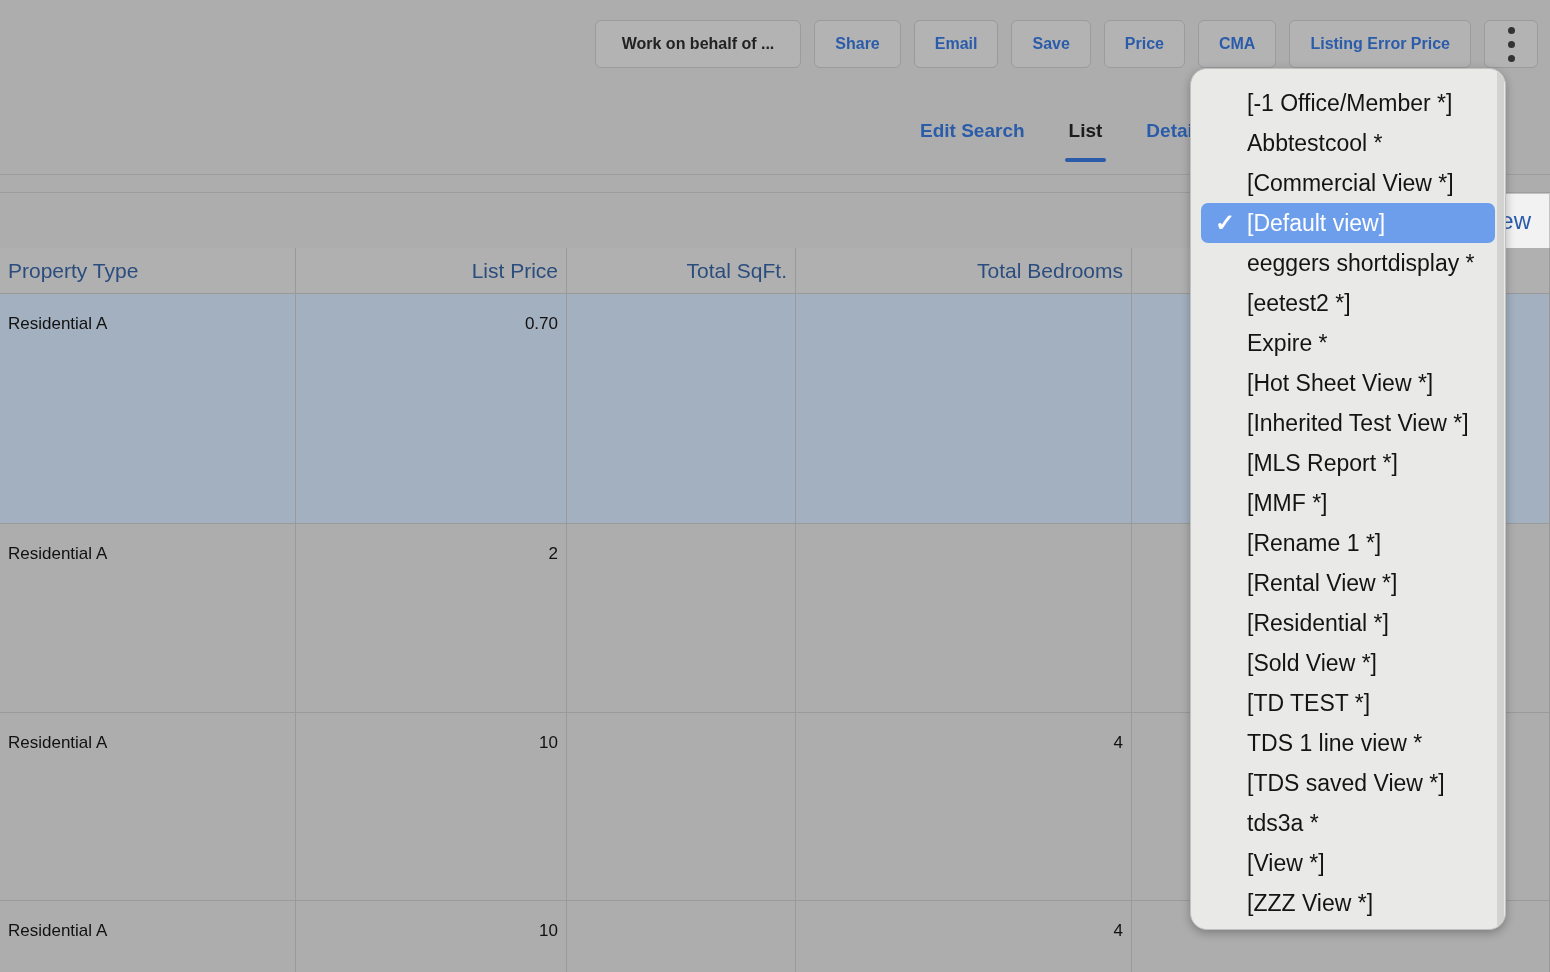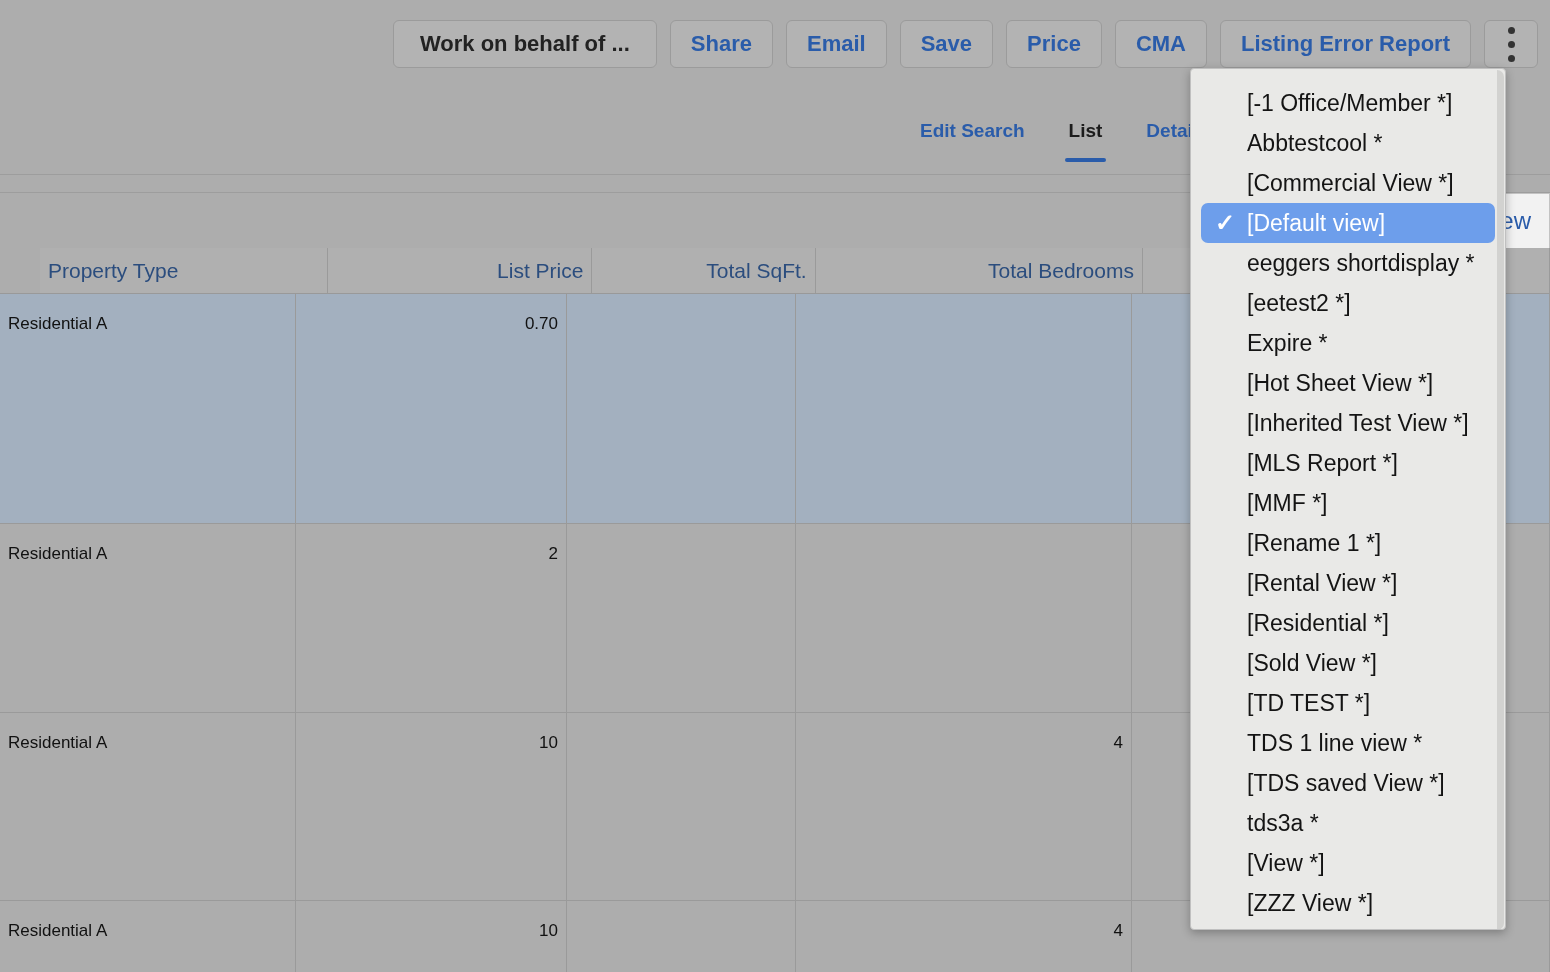"Work on behalf of ..." .tb-btn { font-size: 22px -> 16px }
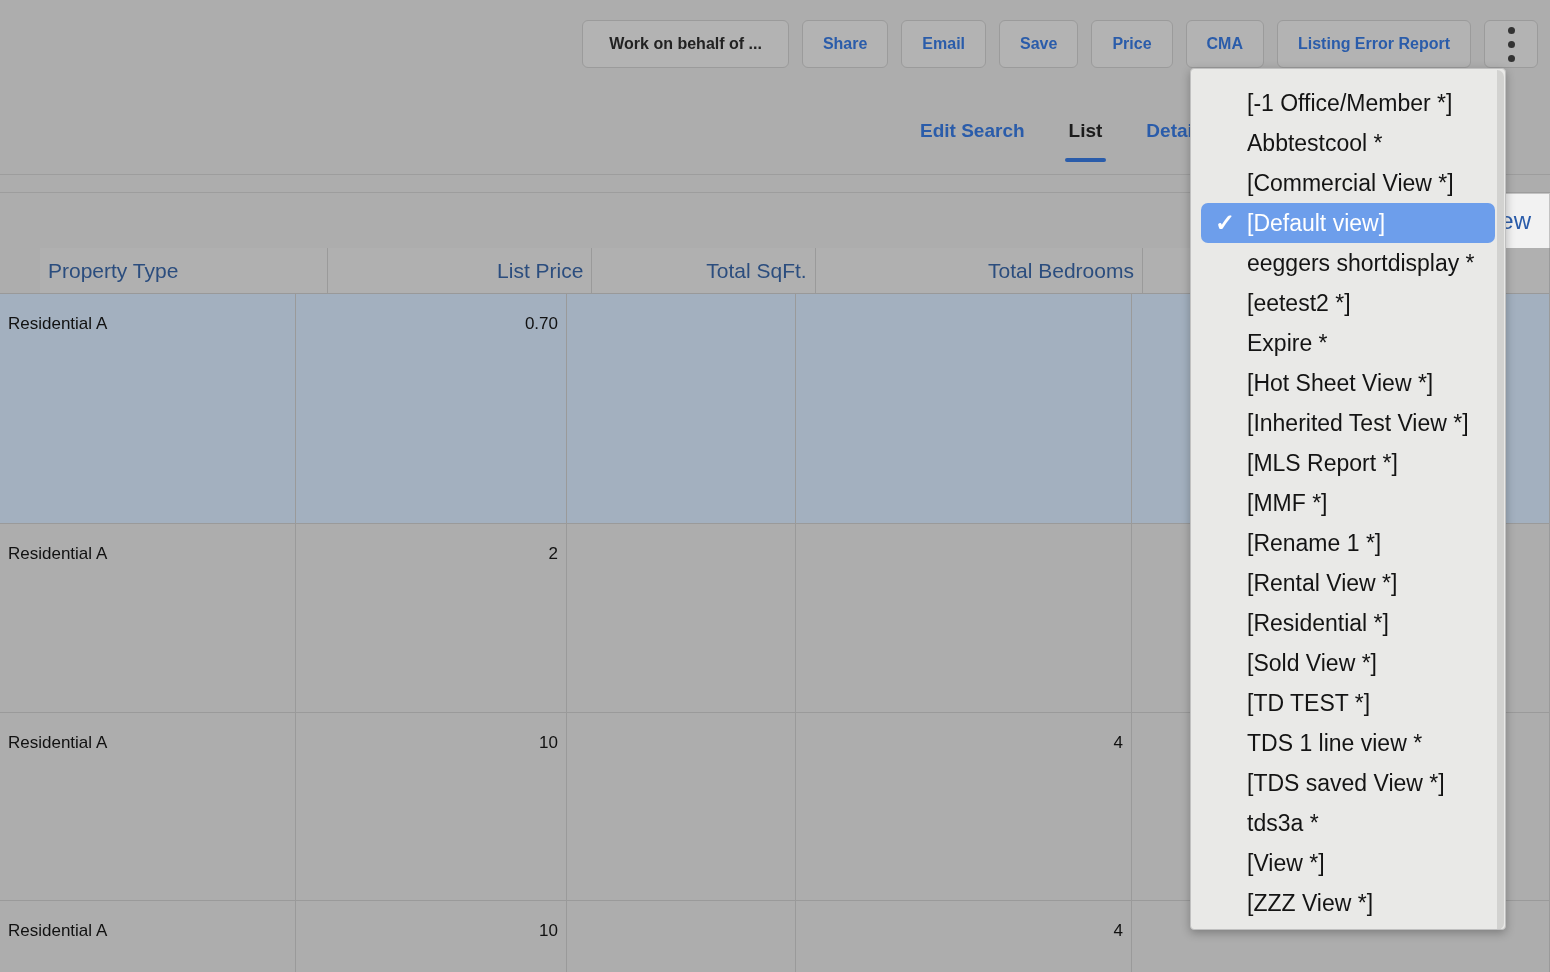"Listing Error Report" span { text: Report -> Price }
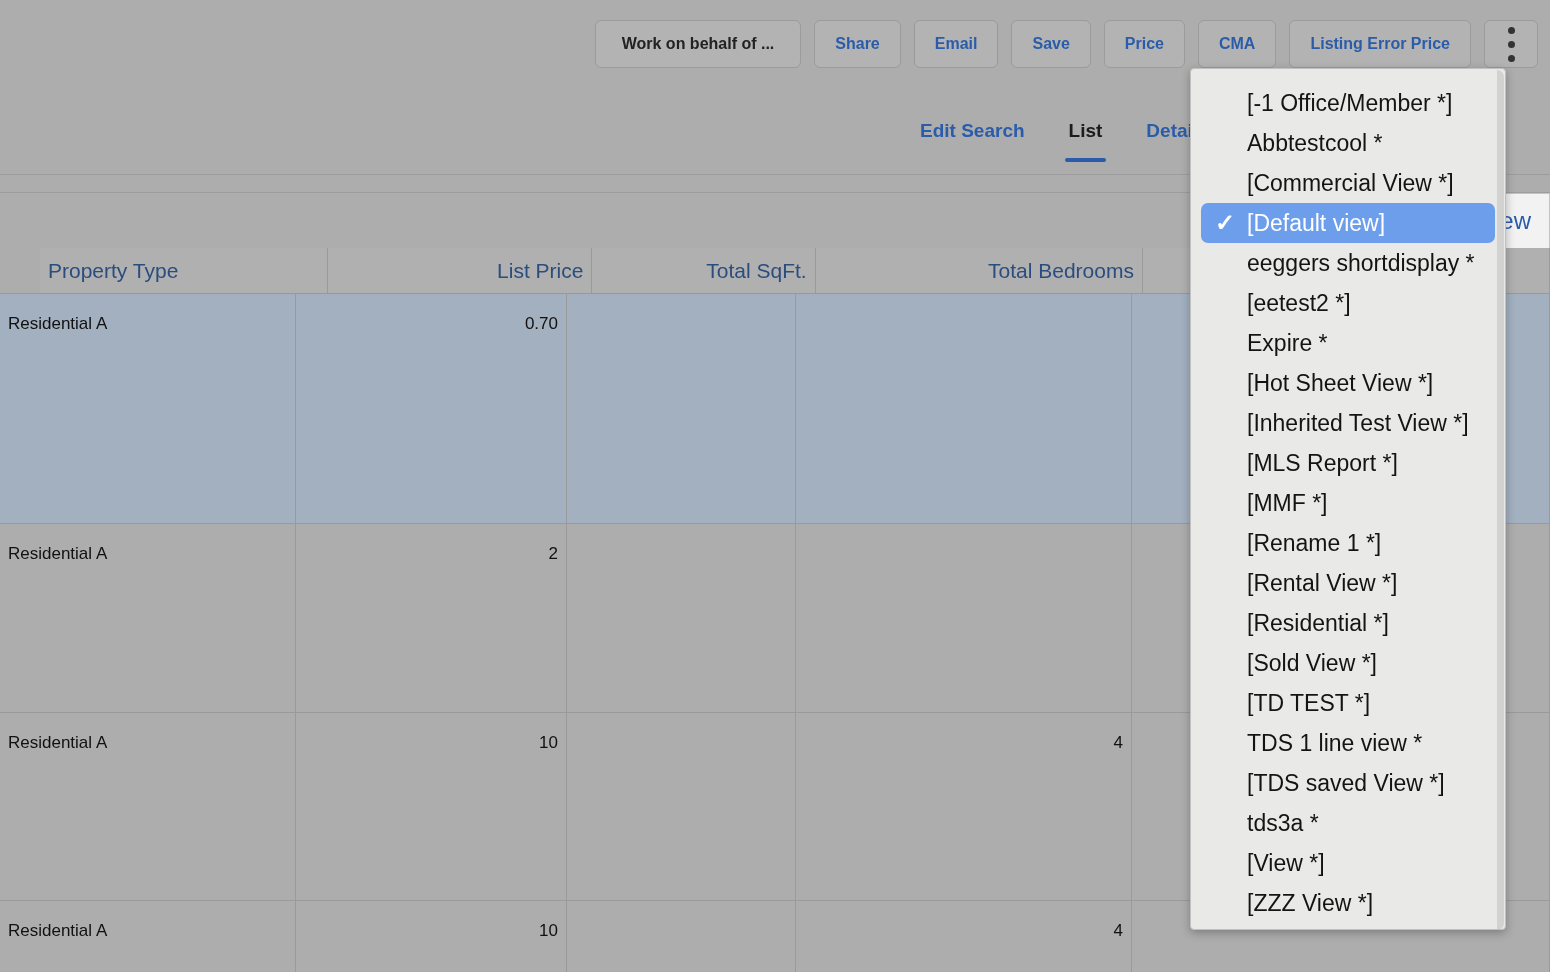"[-1 Office/Member *]" .dropdown { border-radius: 4px -> 17px }
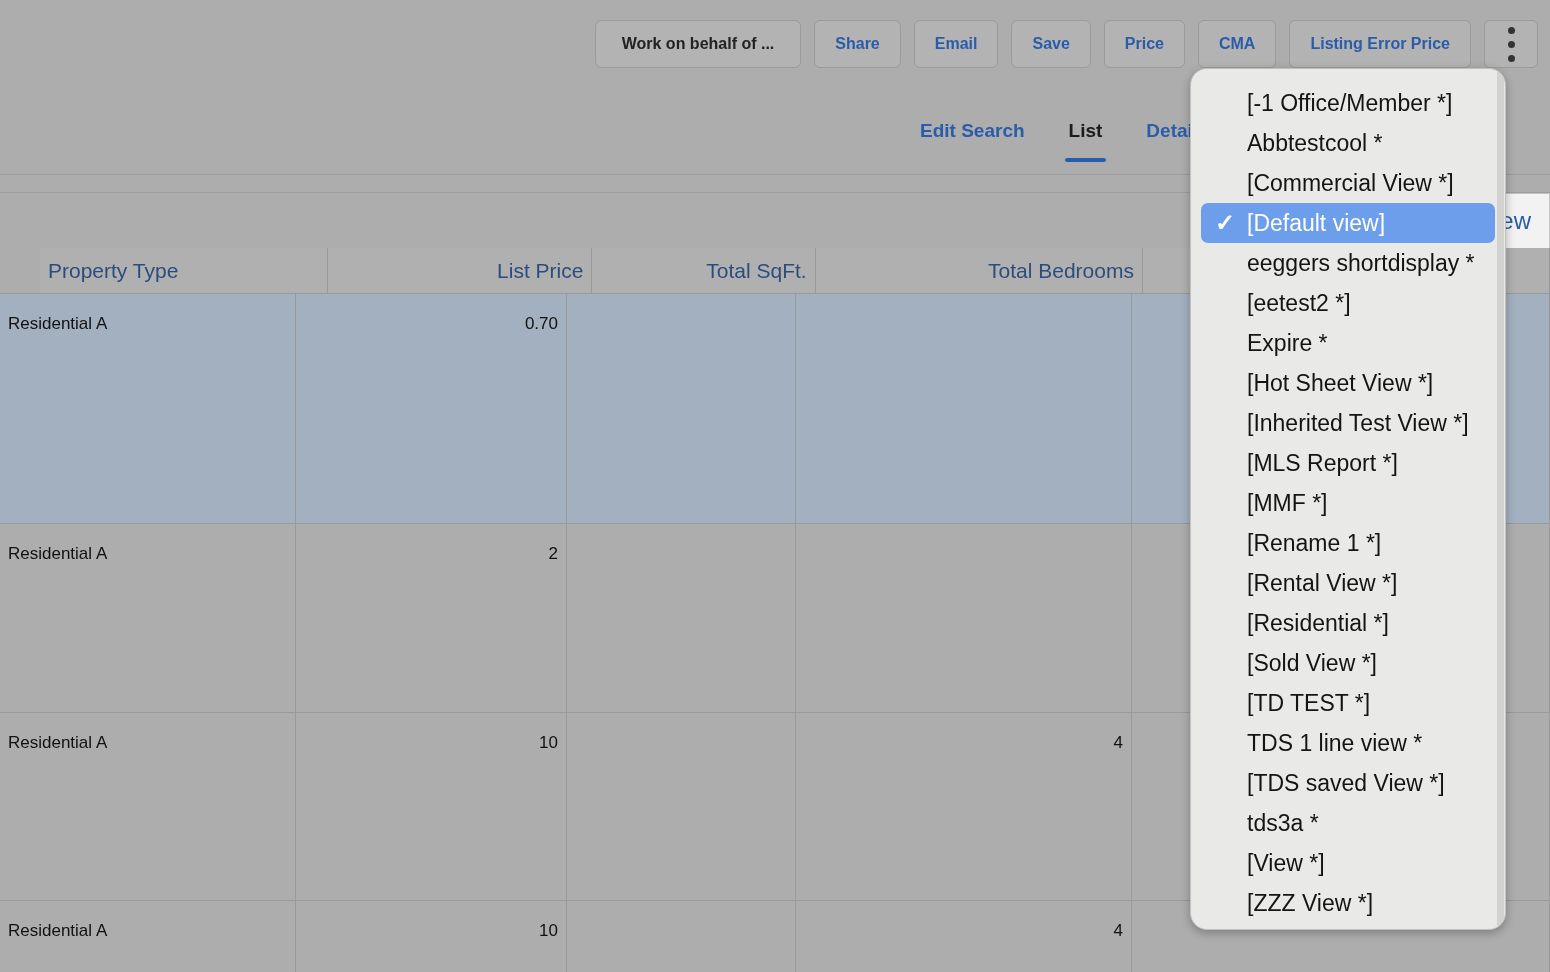"Property Type" .thead { padding-left: 40px -> none }
